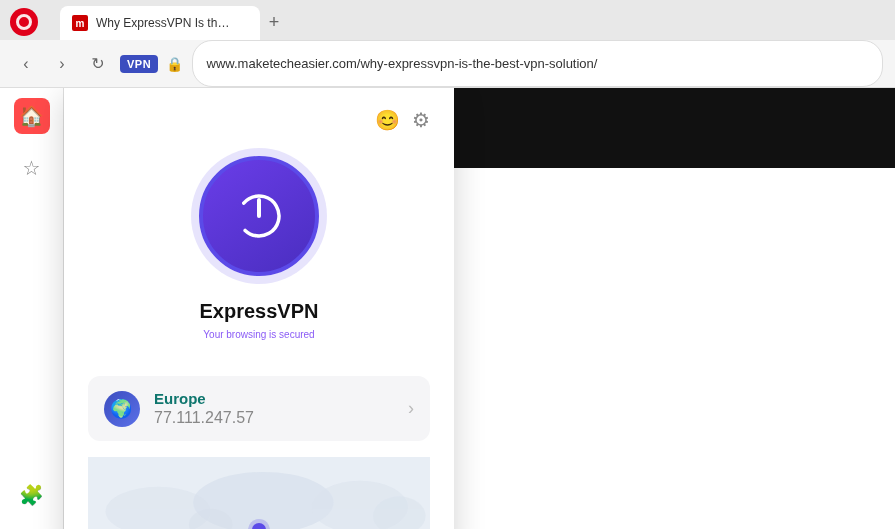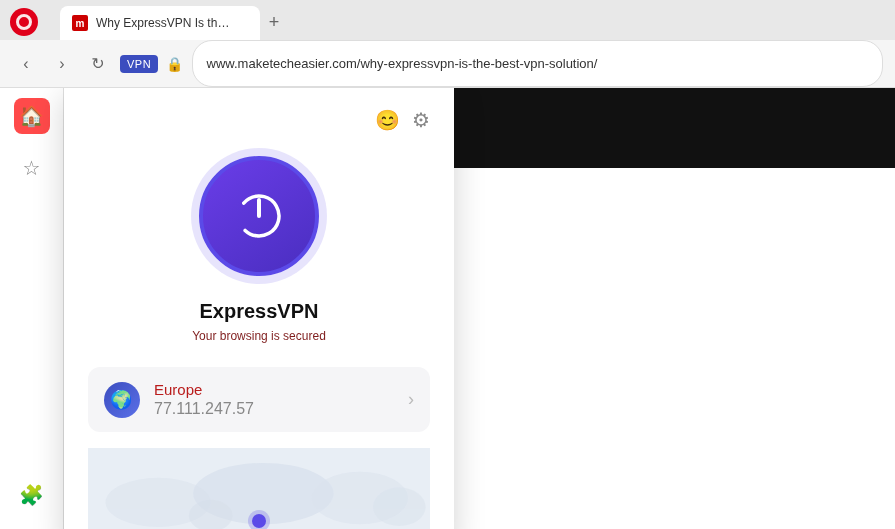"VPN" .vpn-badge { font-weight: normal -> bold }
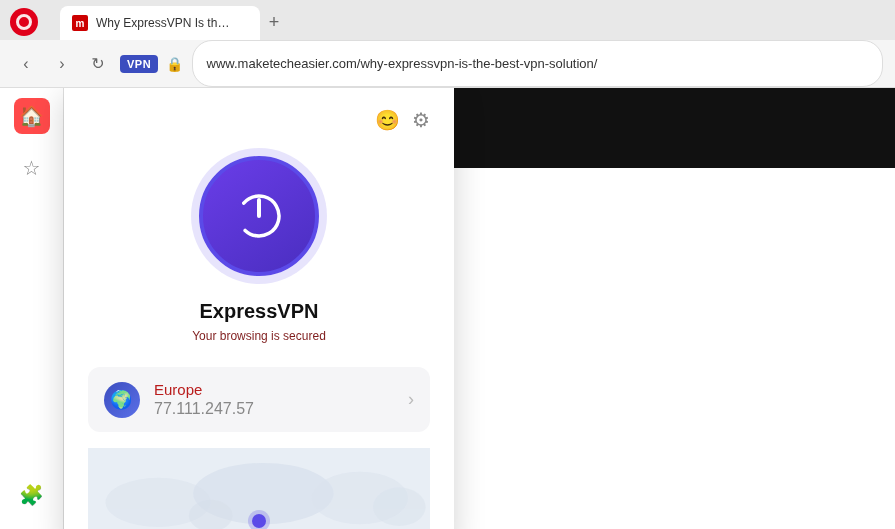"Your browsing is secured" .secured-text { color: #7f1d1d -> #8b5cf6; font-size: 12px -> 10px; margin-bottom: 24px -> 36px }
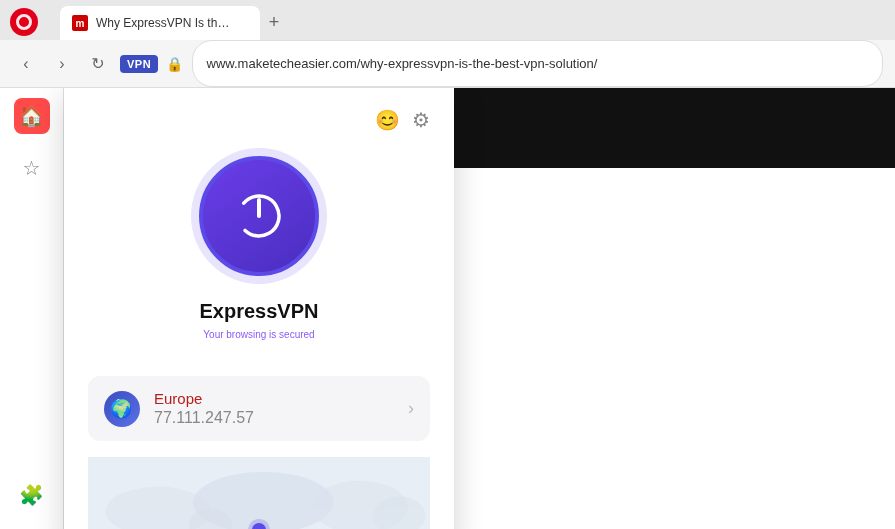"Europe" .location-name { color: #b91c1c -> #0f766e; font-weight: 400 -> 700 }
